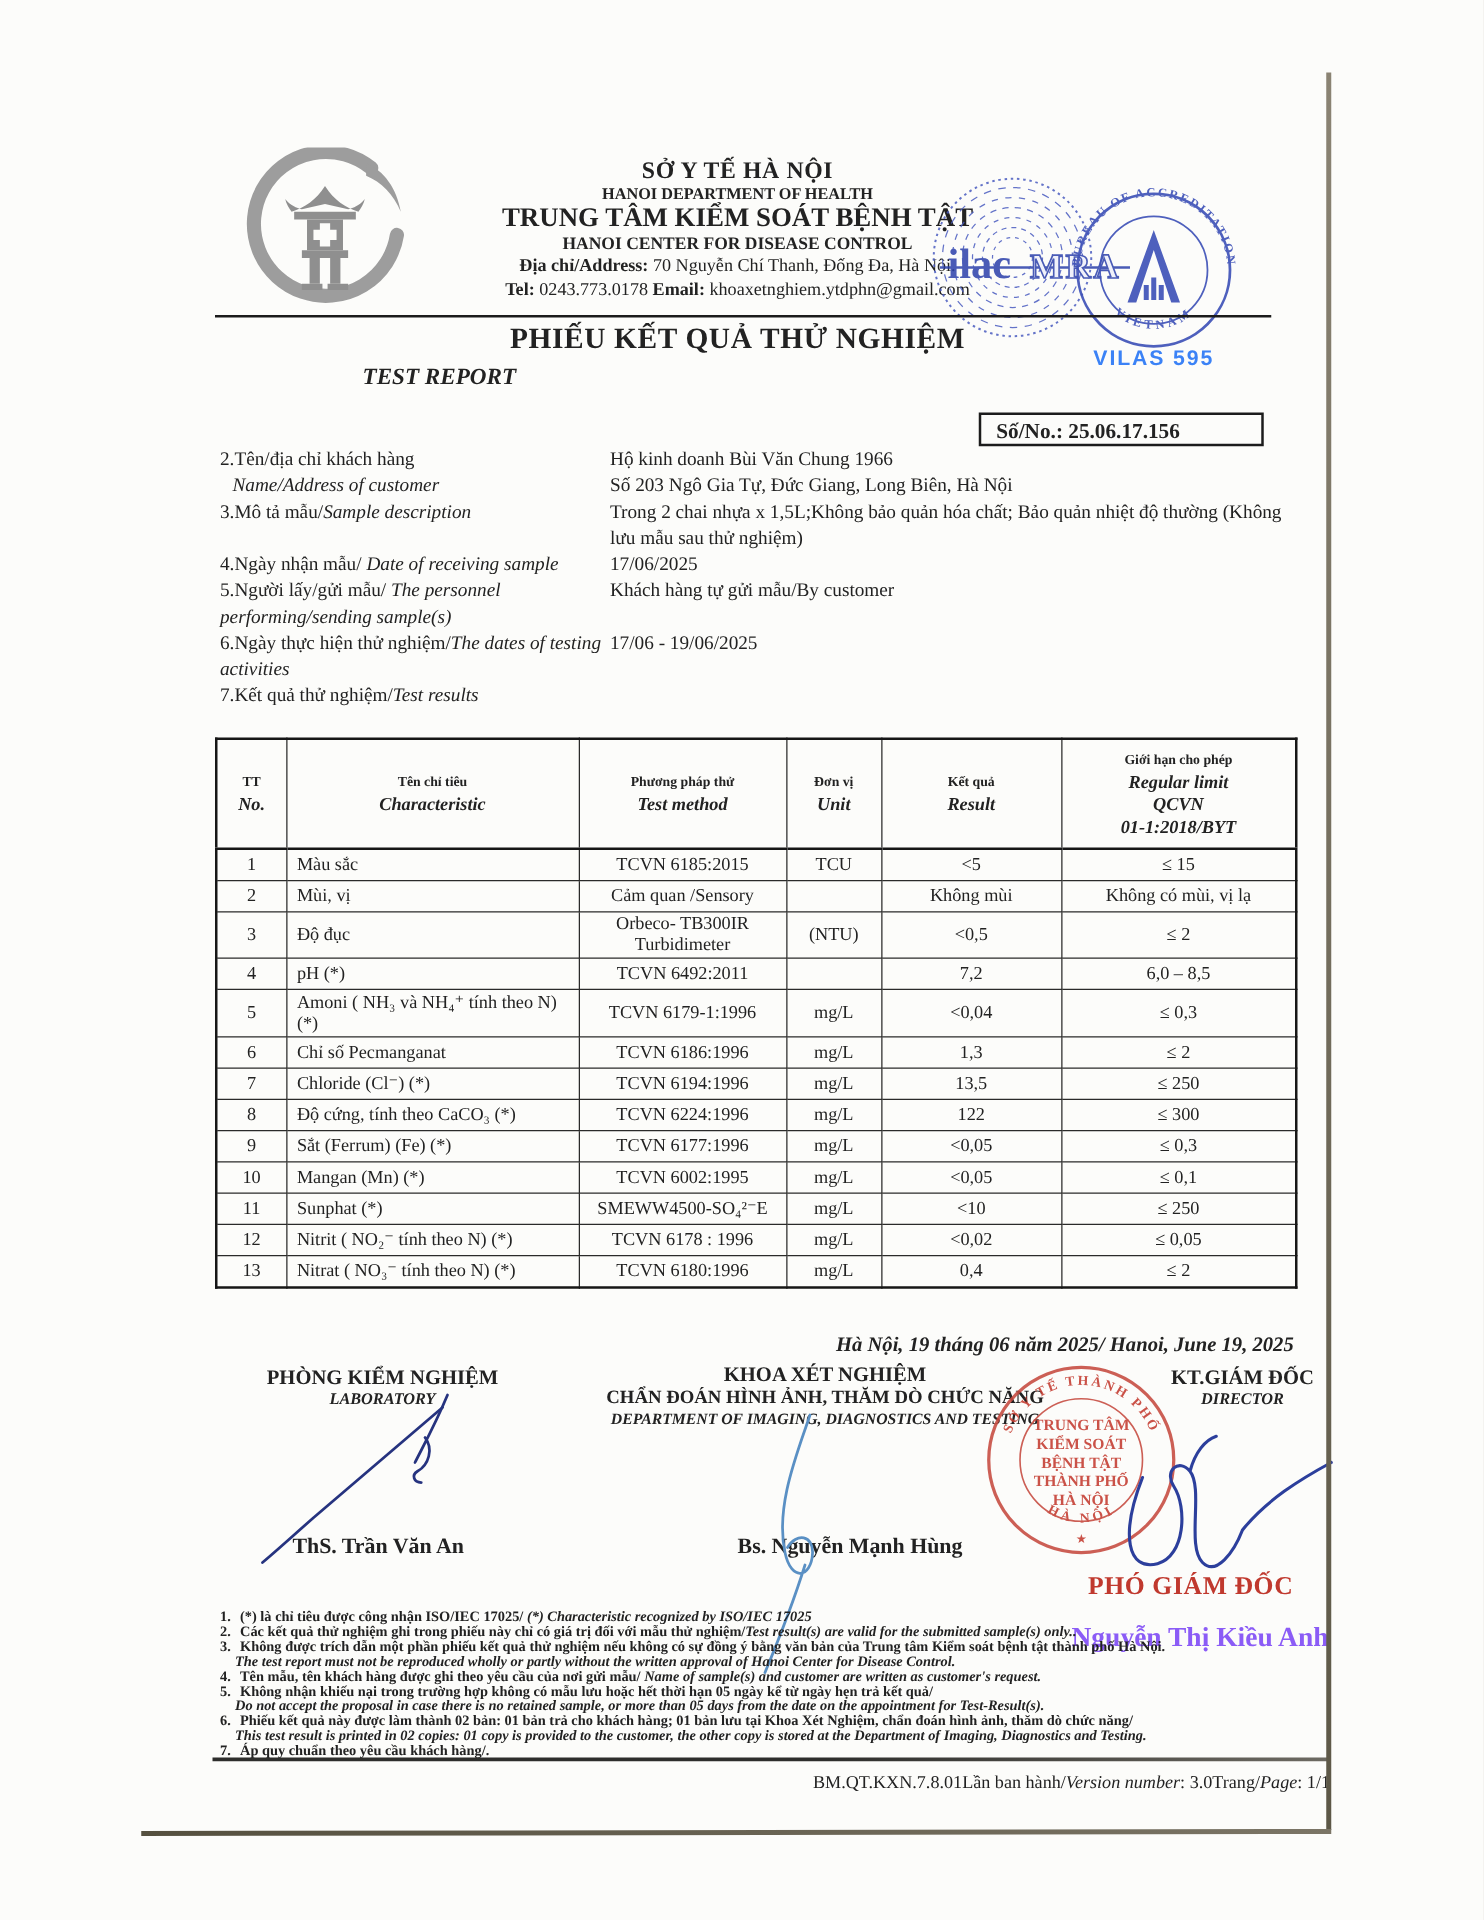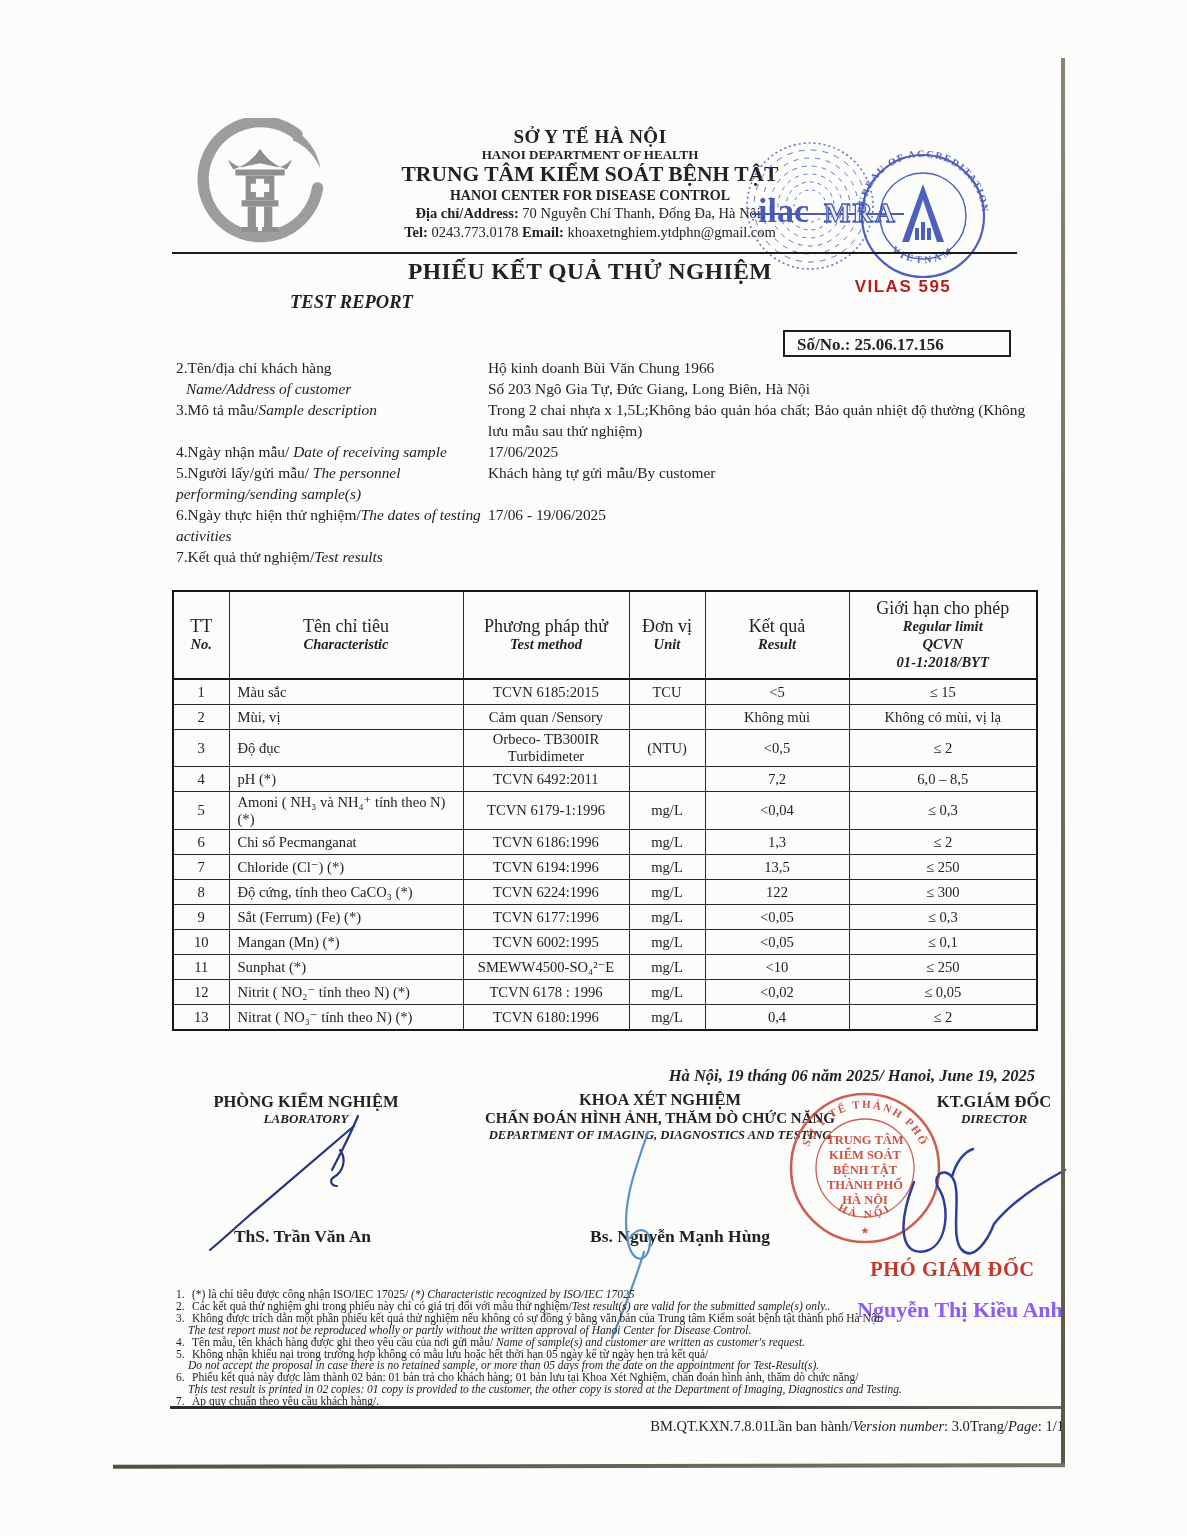"VILAS 595" #vilas-label { color: #b91c1c -> #3b82f6; left: 838px -> 858px }
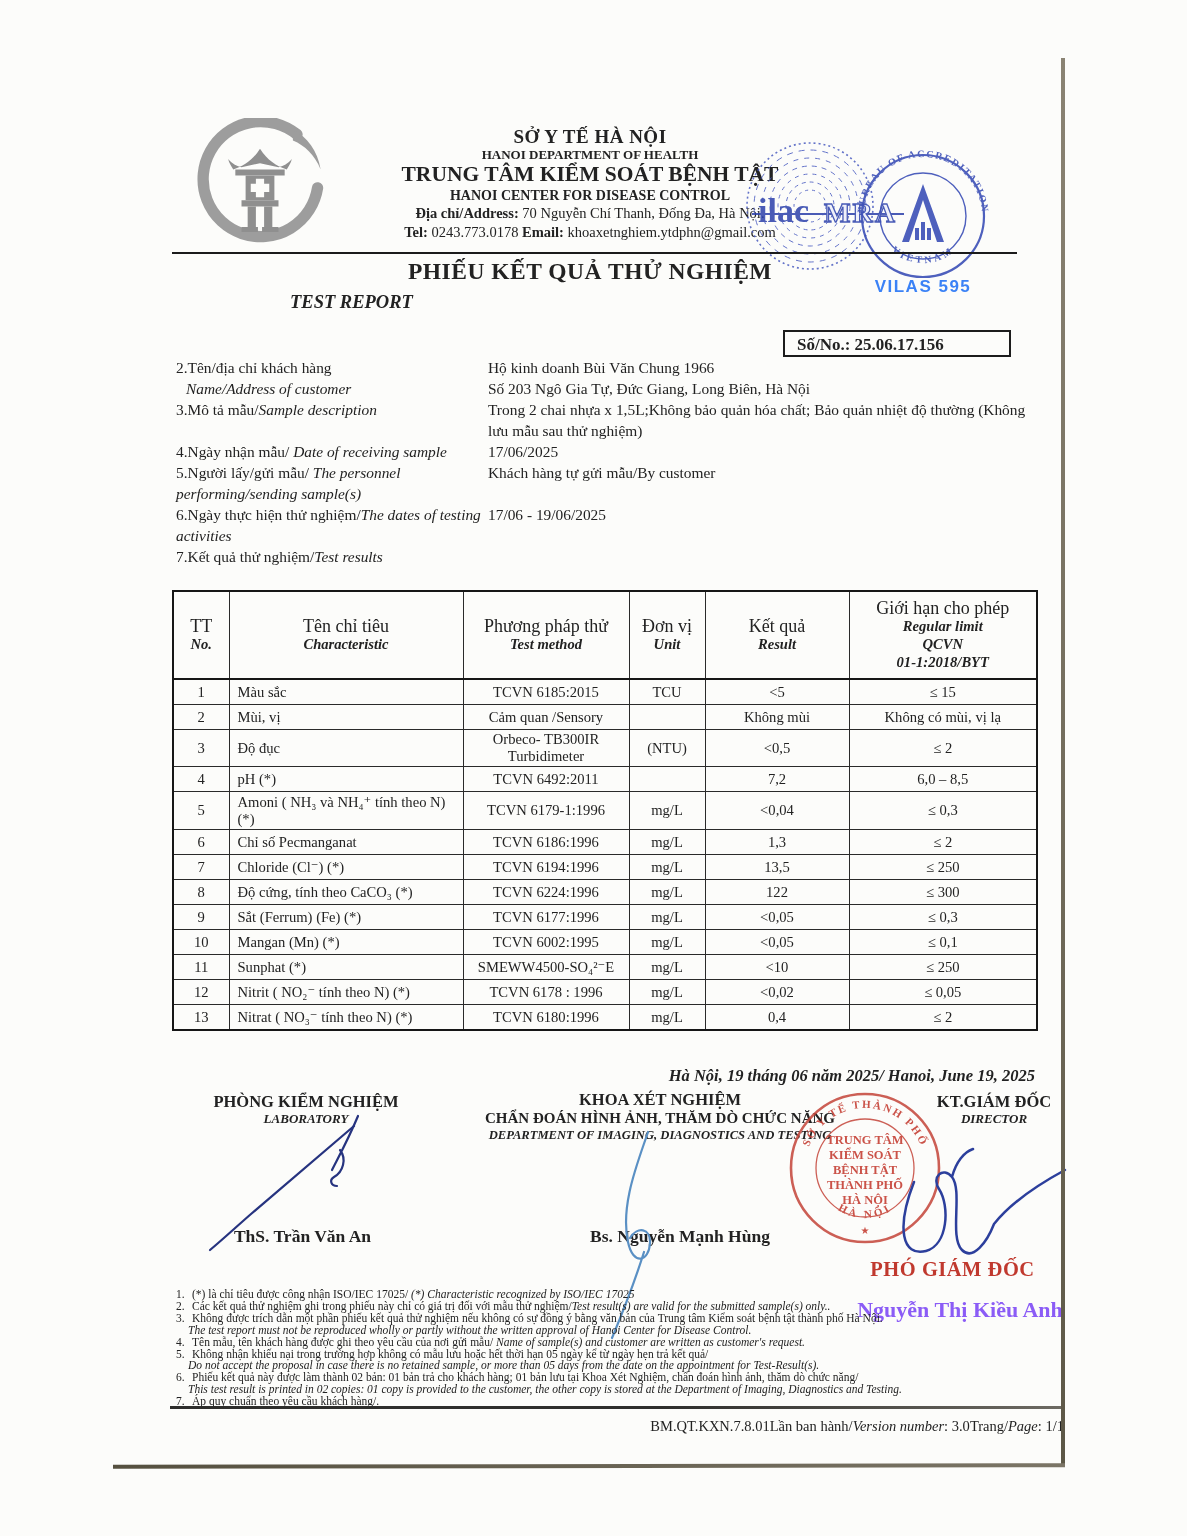"Giới hạn cho phép" .h-vi { font-size: 18px -> 11px; font-weight: normal -> bold }
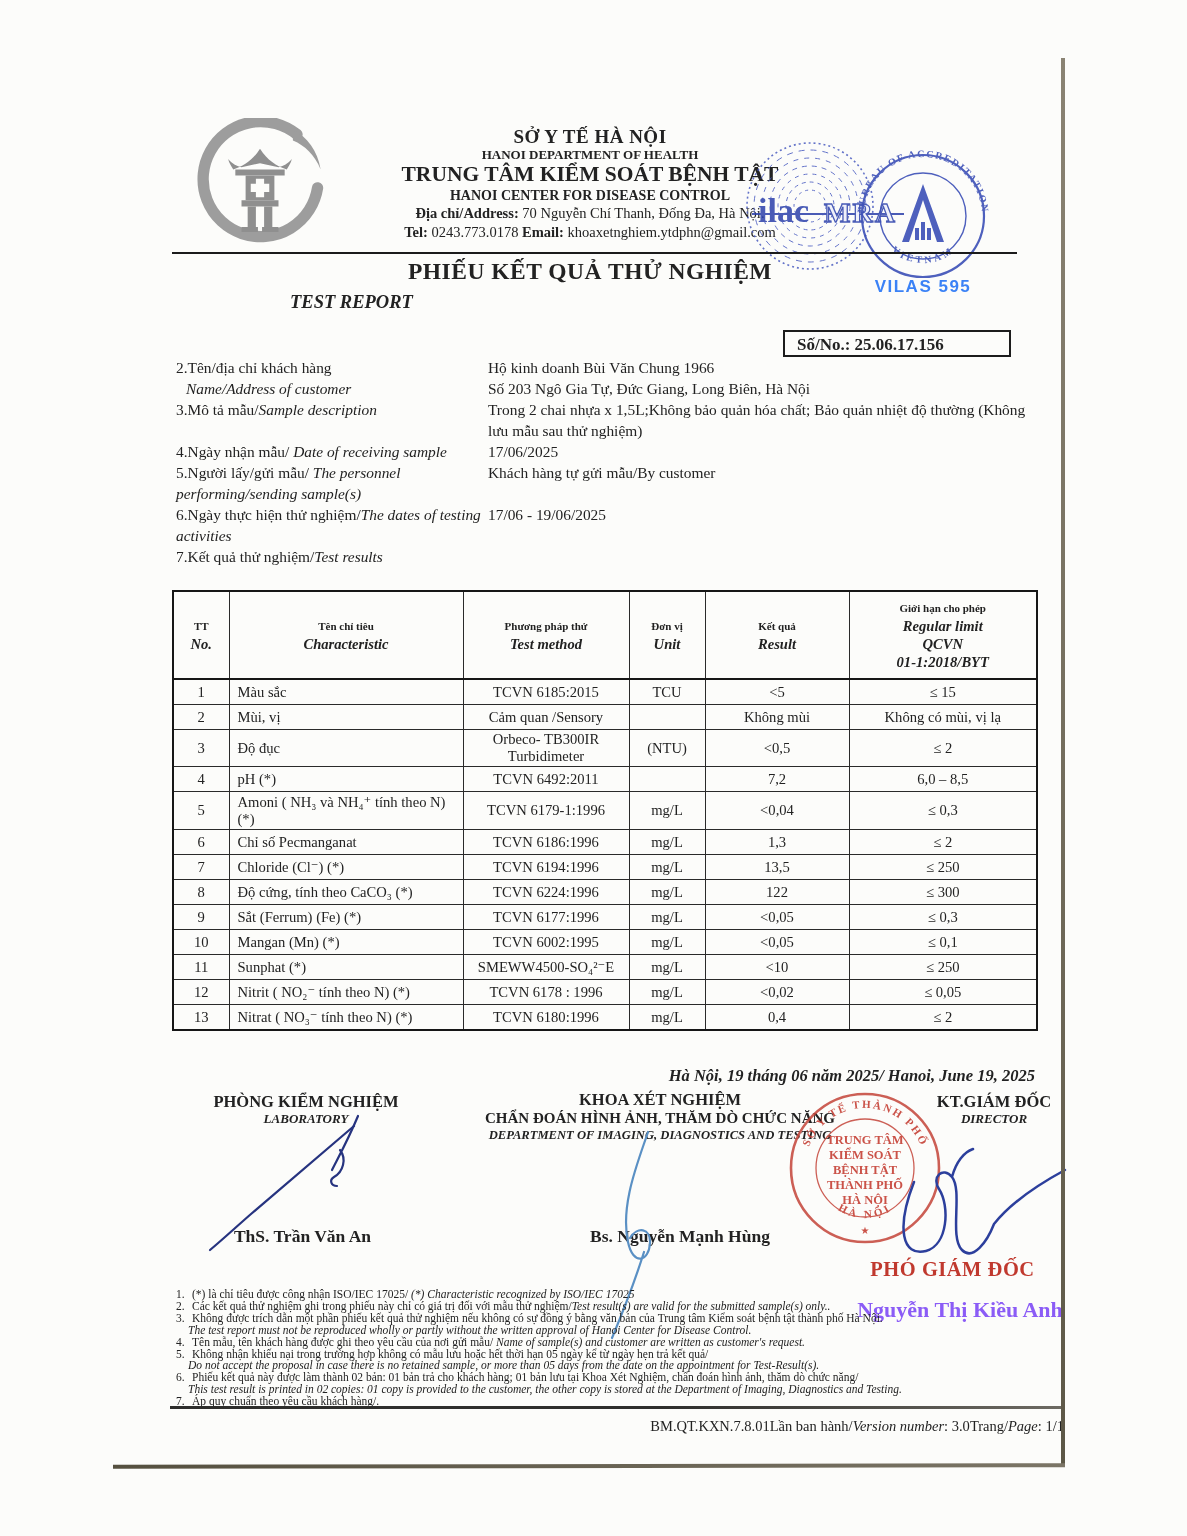"1. (*) là chỉ tiêu" .note { font-weight: none -> bold }
